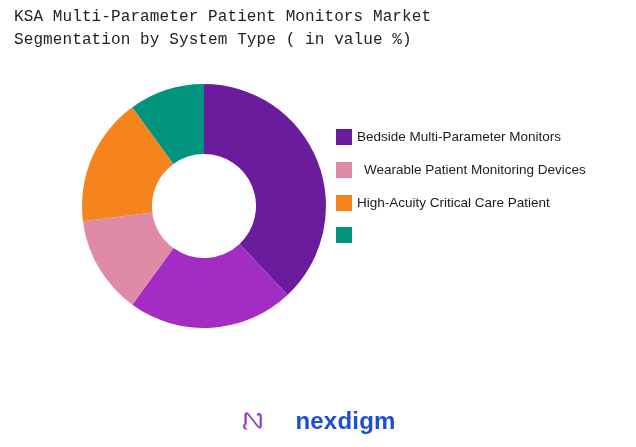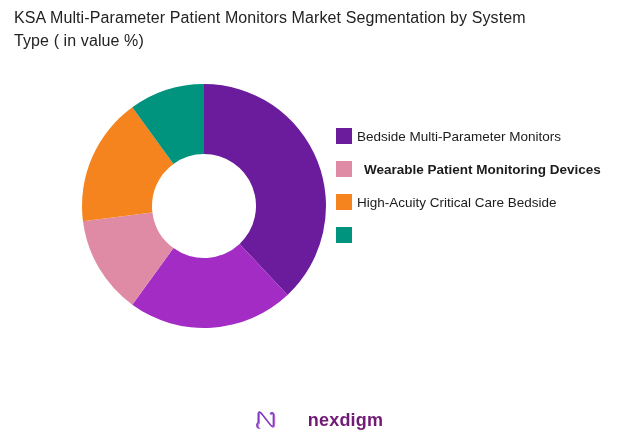"KSA Multi-Parameter Patient Monitors" .chart-title { font-family: none -> Liberation Mono, monospace }
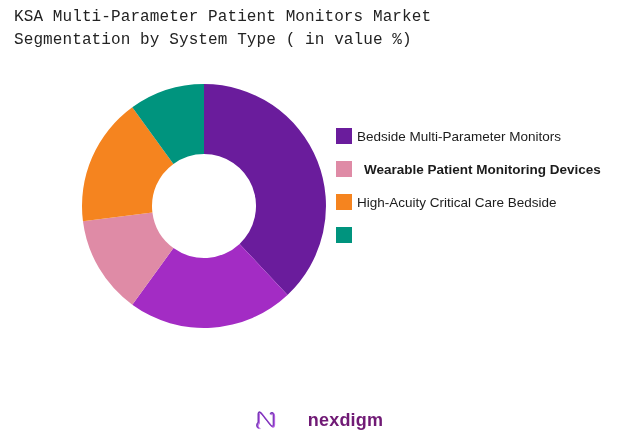"Bedside Multi-Parameter Monitors" .legend-item { align-items: flex-start -> flex-end }
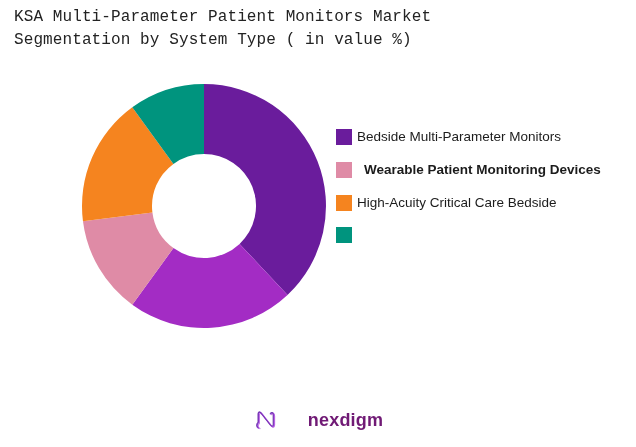"Wearable Patient Monitoring Devices" .legend-item.indent .legend-label { font-weight: bold -> none }
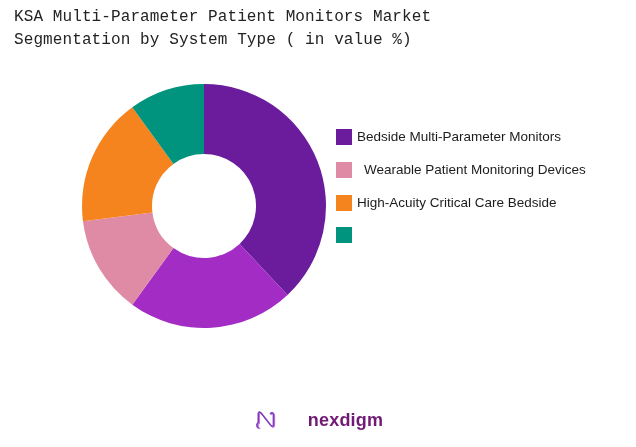"High-Acuity Critical Care Bedside" span.legend-label { text: Bedside -> Patient }
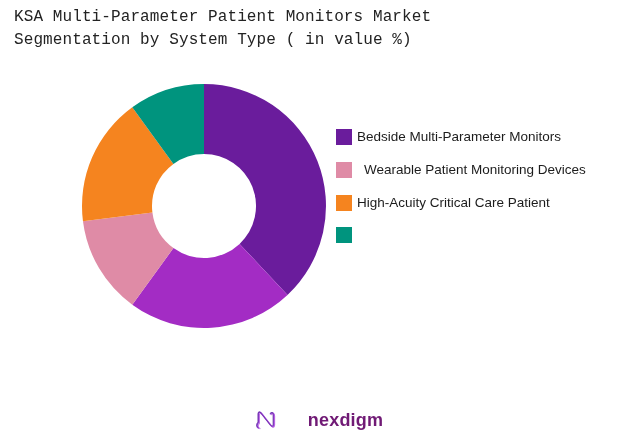"nexdigm" .brand-wordmark { color: #701a75 -> #1d4ed8; font-size: 18px -> 24px }
